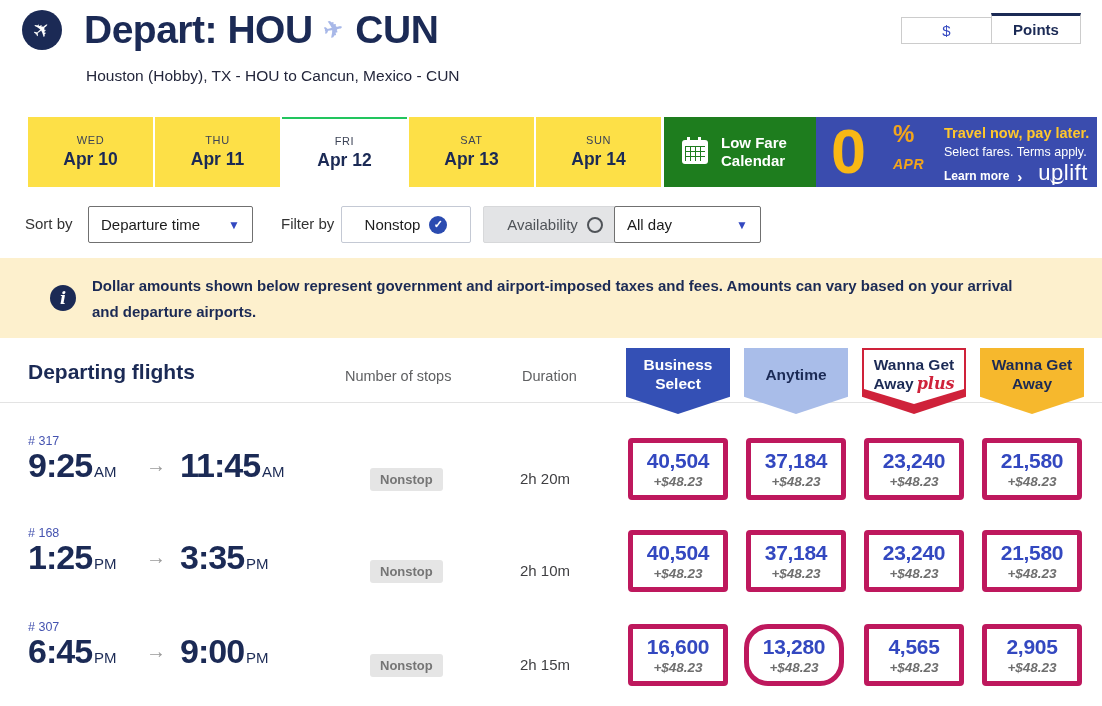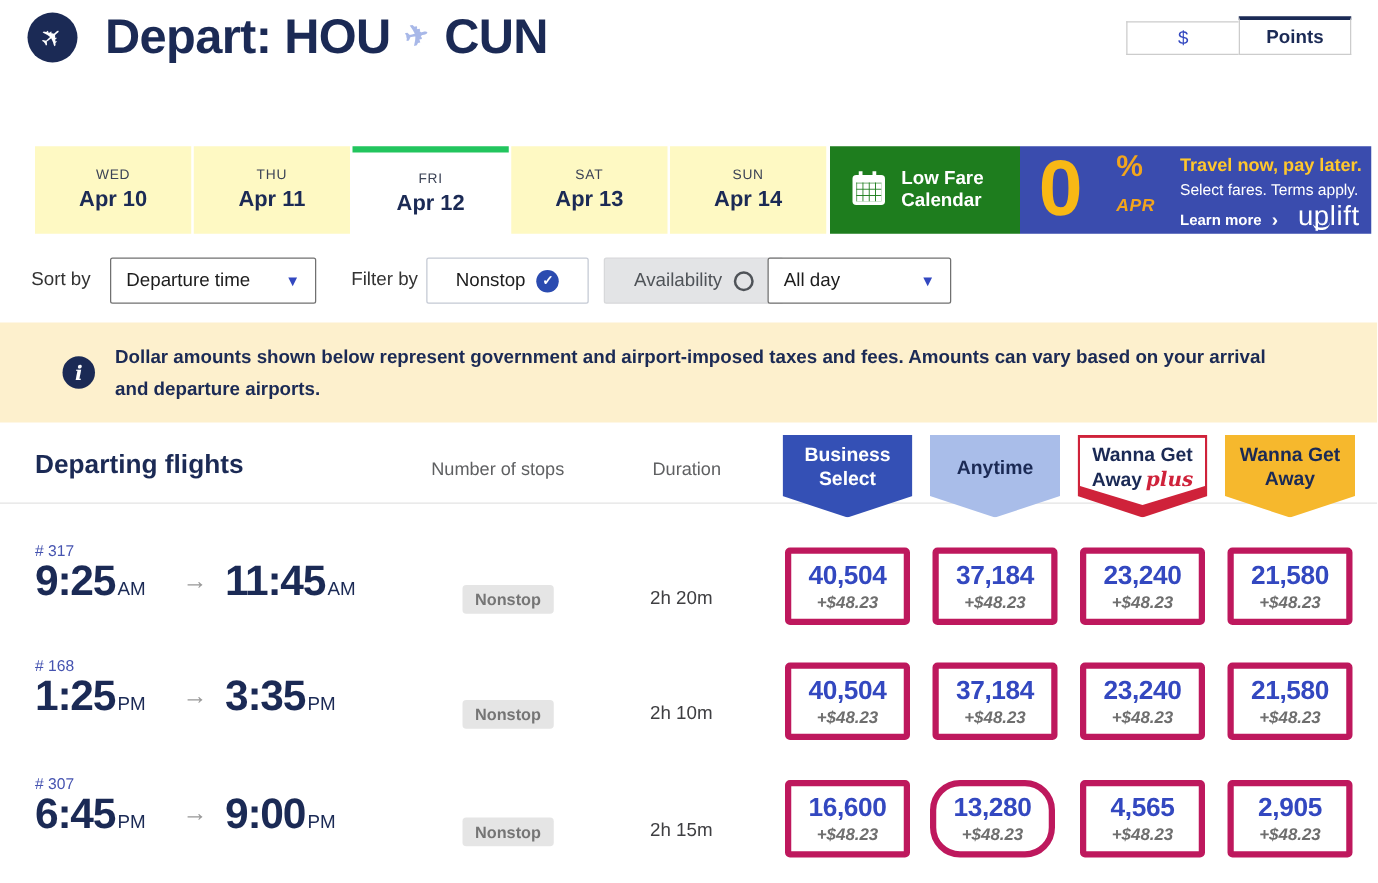"Houston (Hobby), TX - HOU" div.page-subtitle { html: none -> <div>Houston (Hobby), TX - HOU to Cancun, Mexico - CUN</div> }
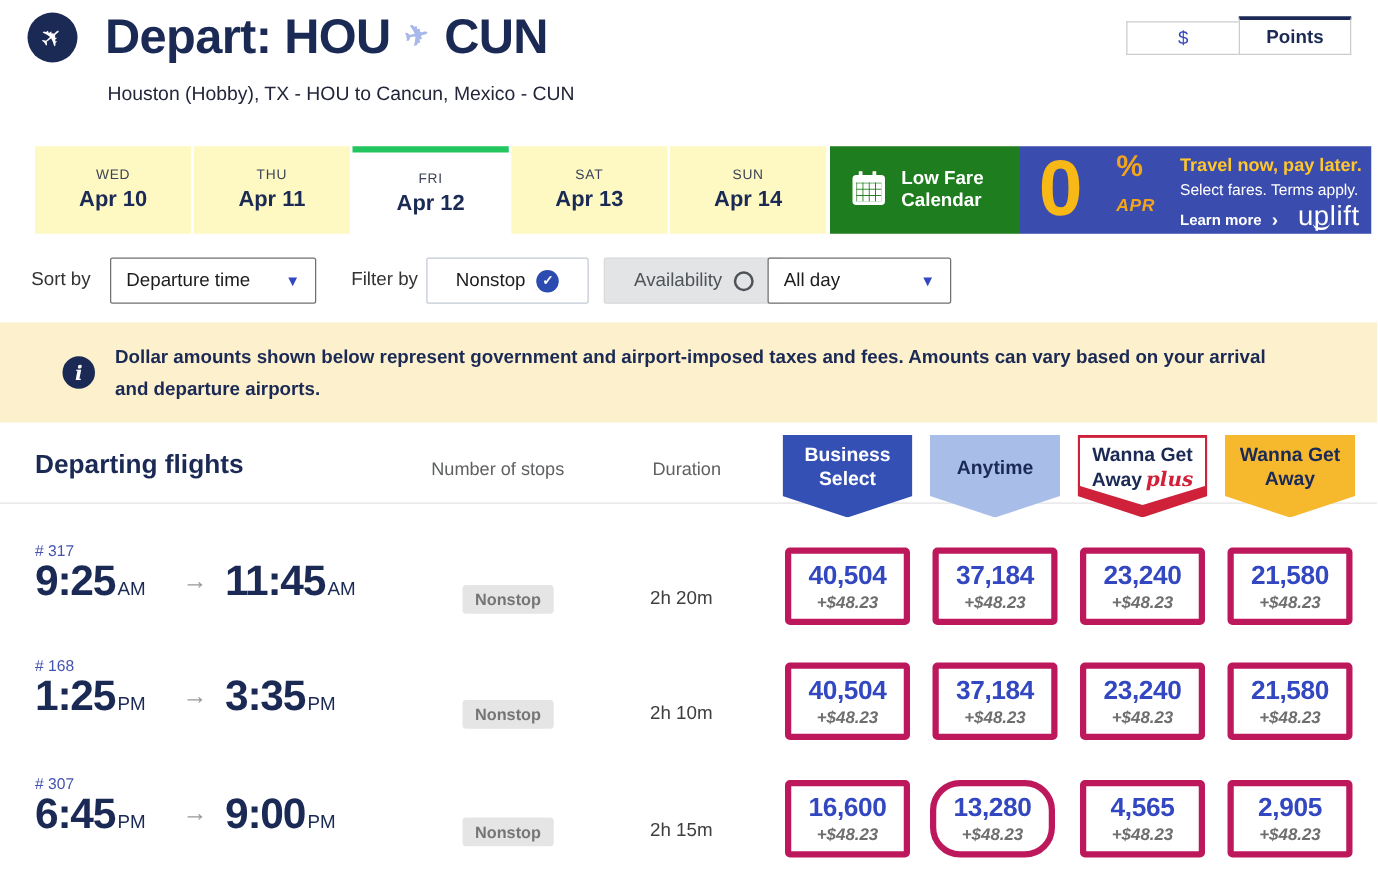"WED" .dtab { background: #fef9c3 -> #fde047 }
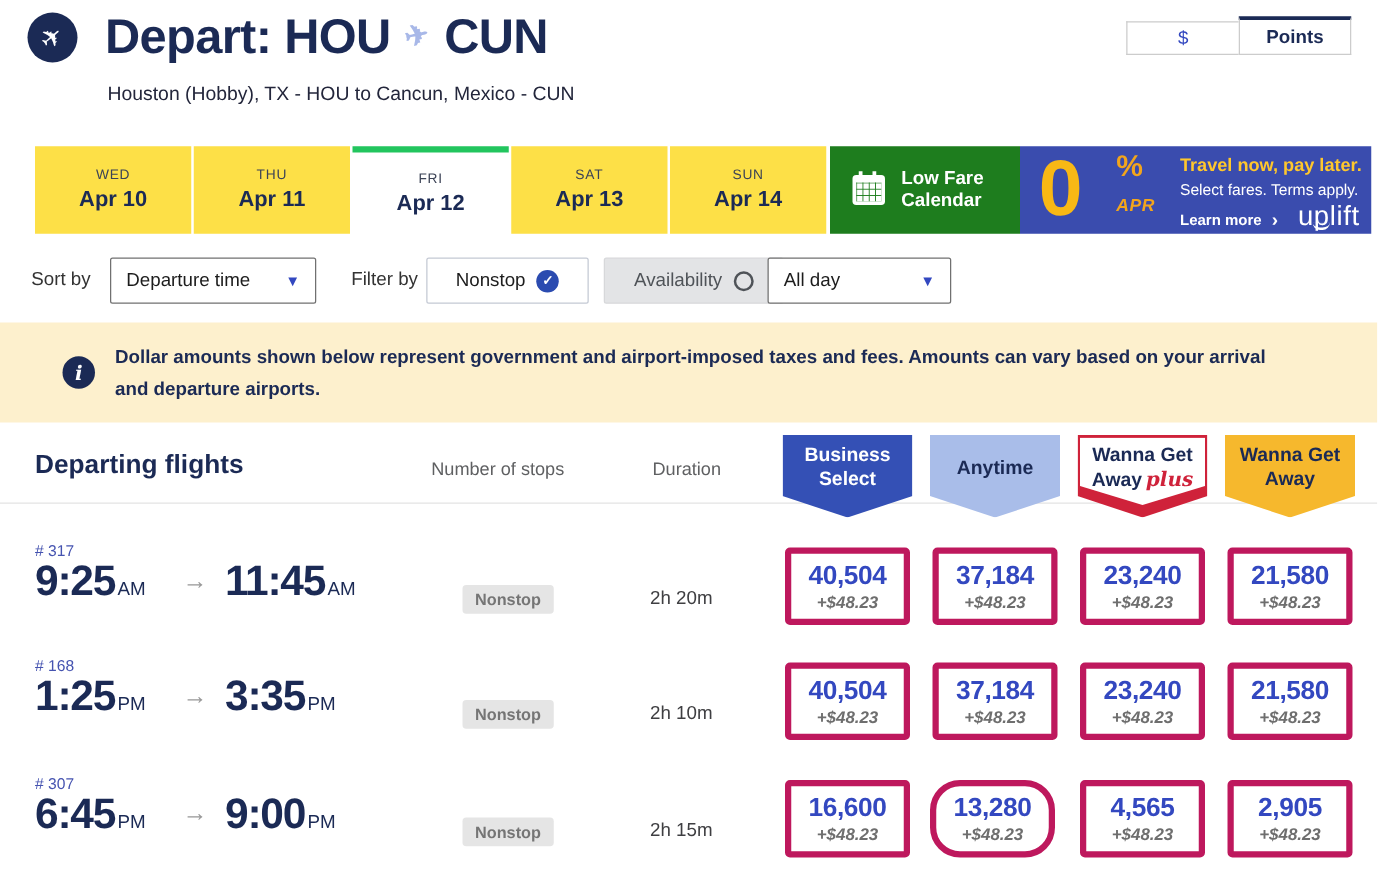"FRI" .dtab.active { border-top: 5px solid #22c55e -> 2px solid #22c55e }
